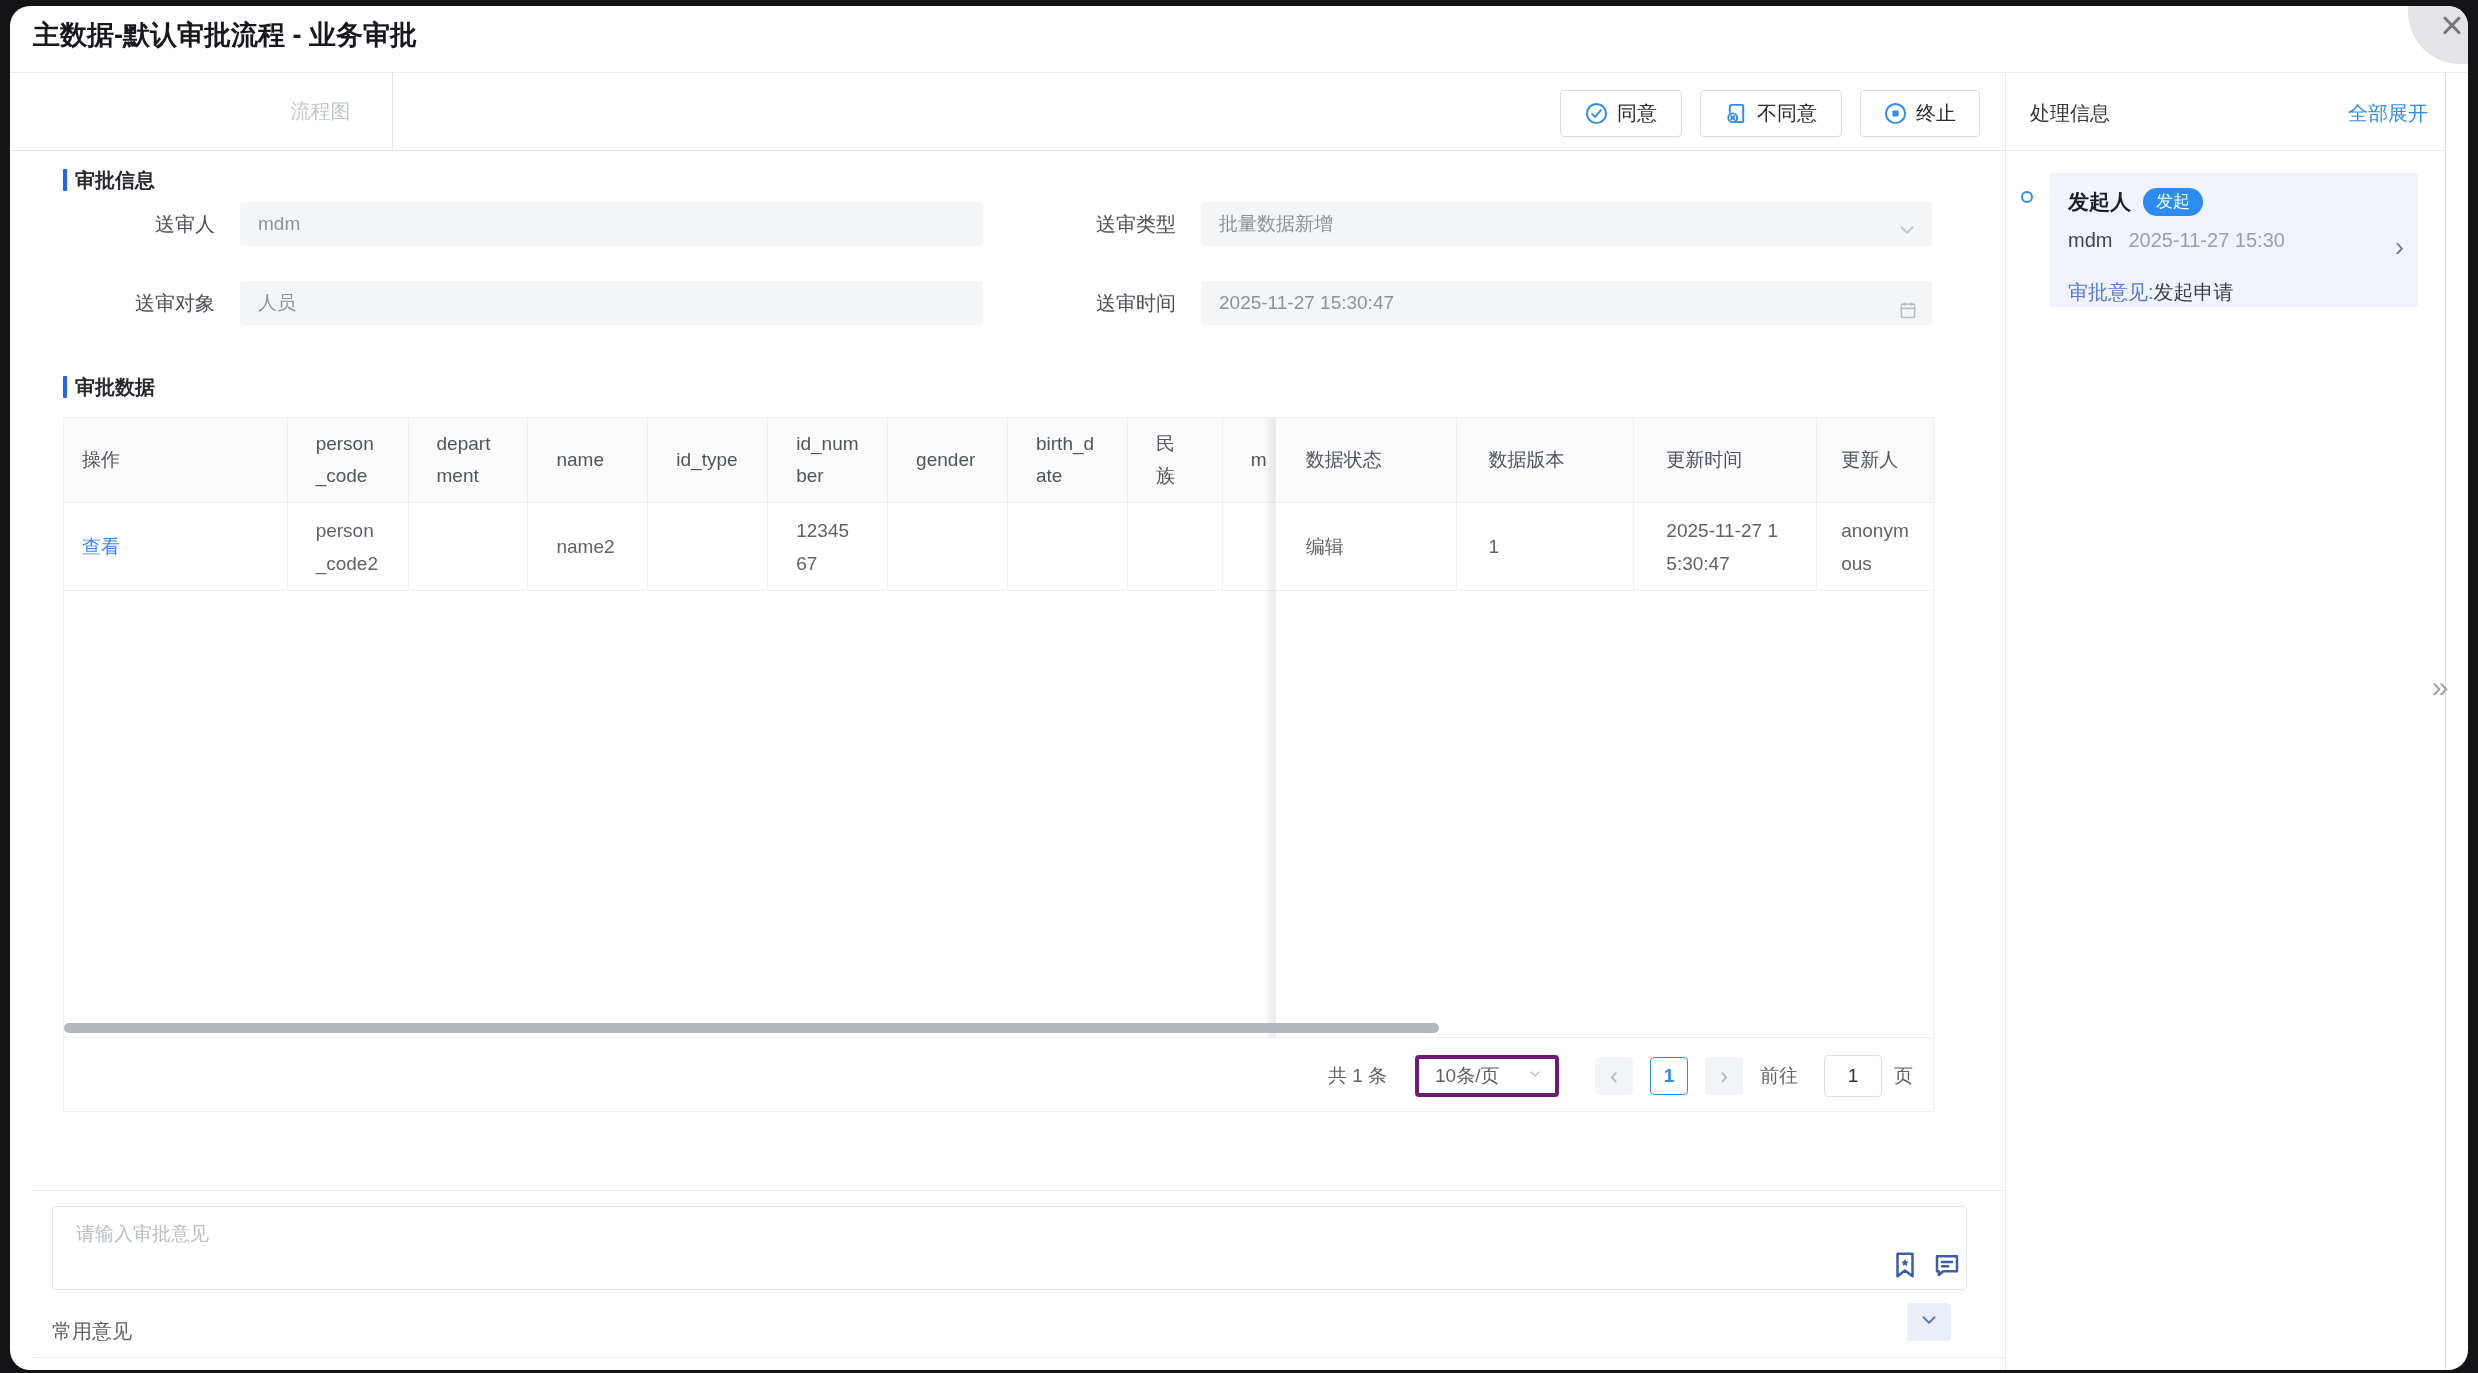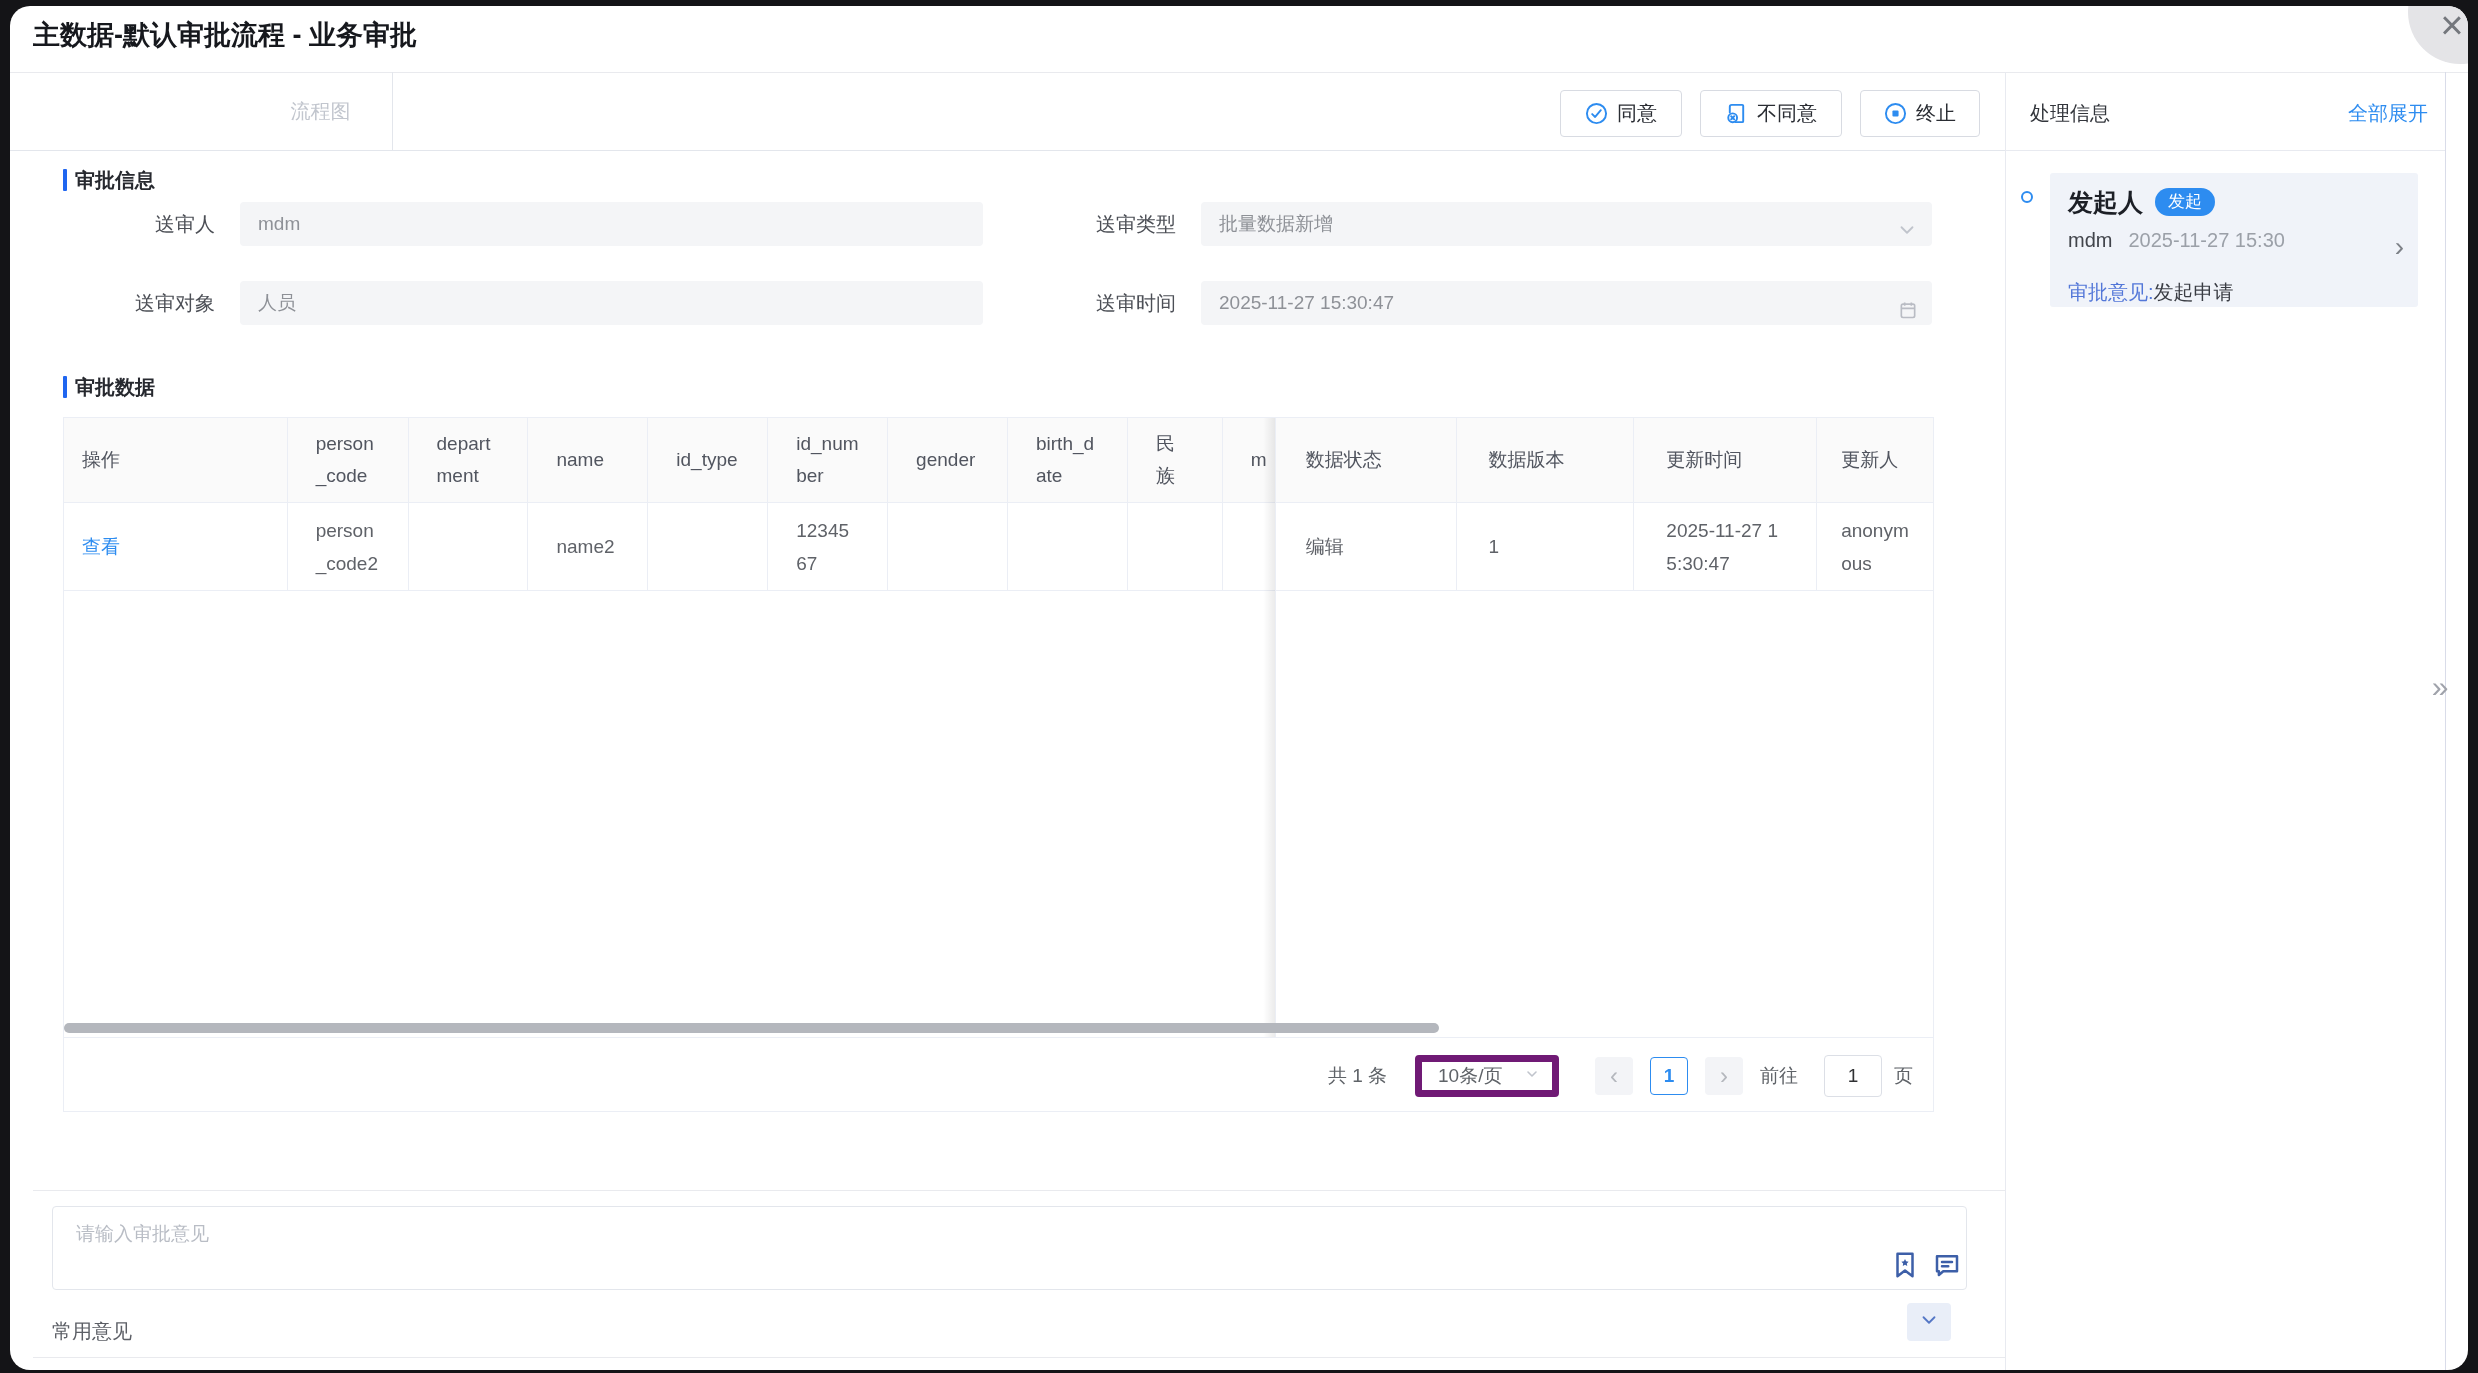"发起人" .prole { font-size: 25px -> 21px }
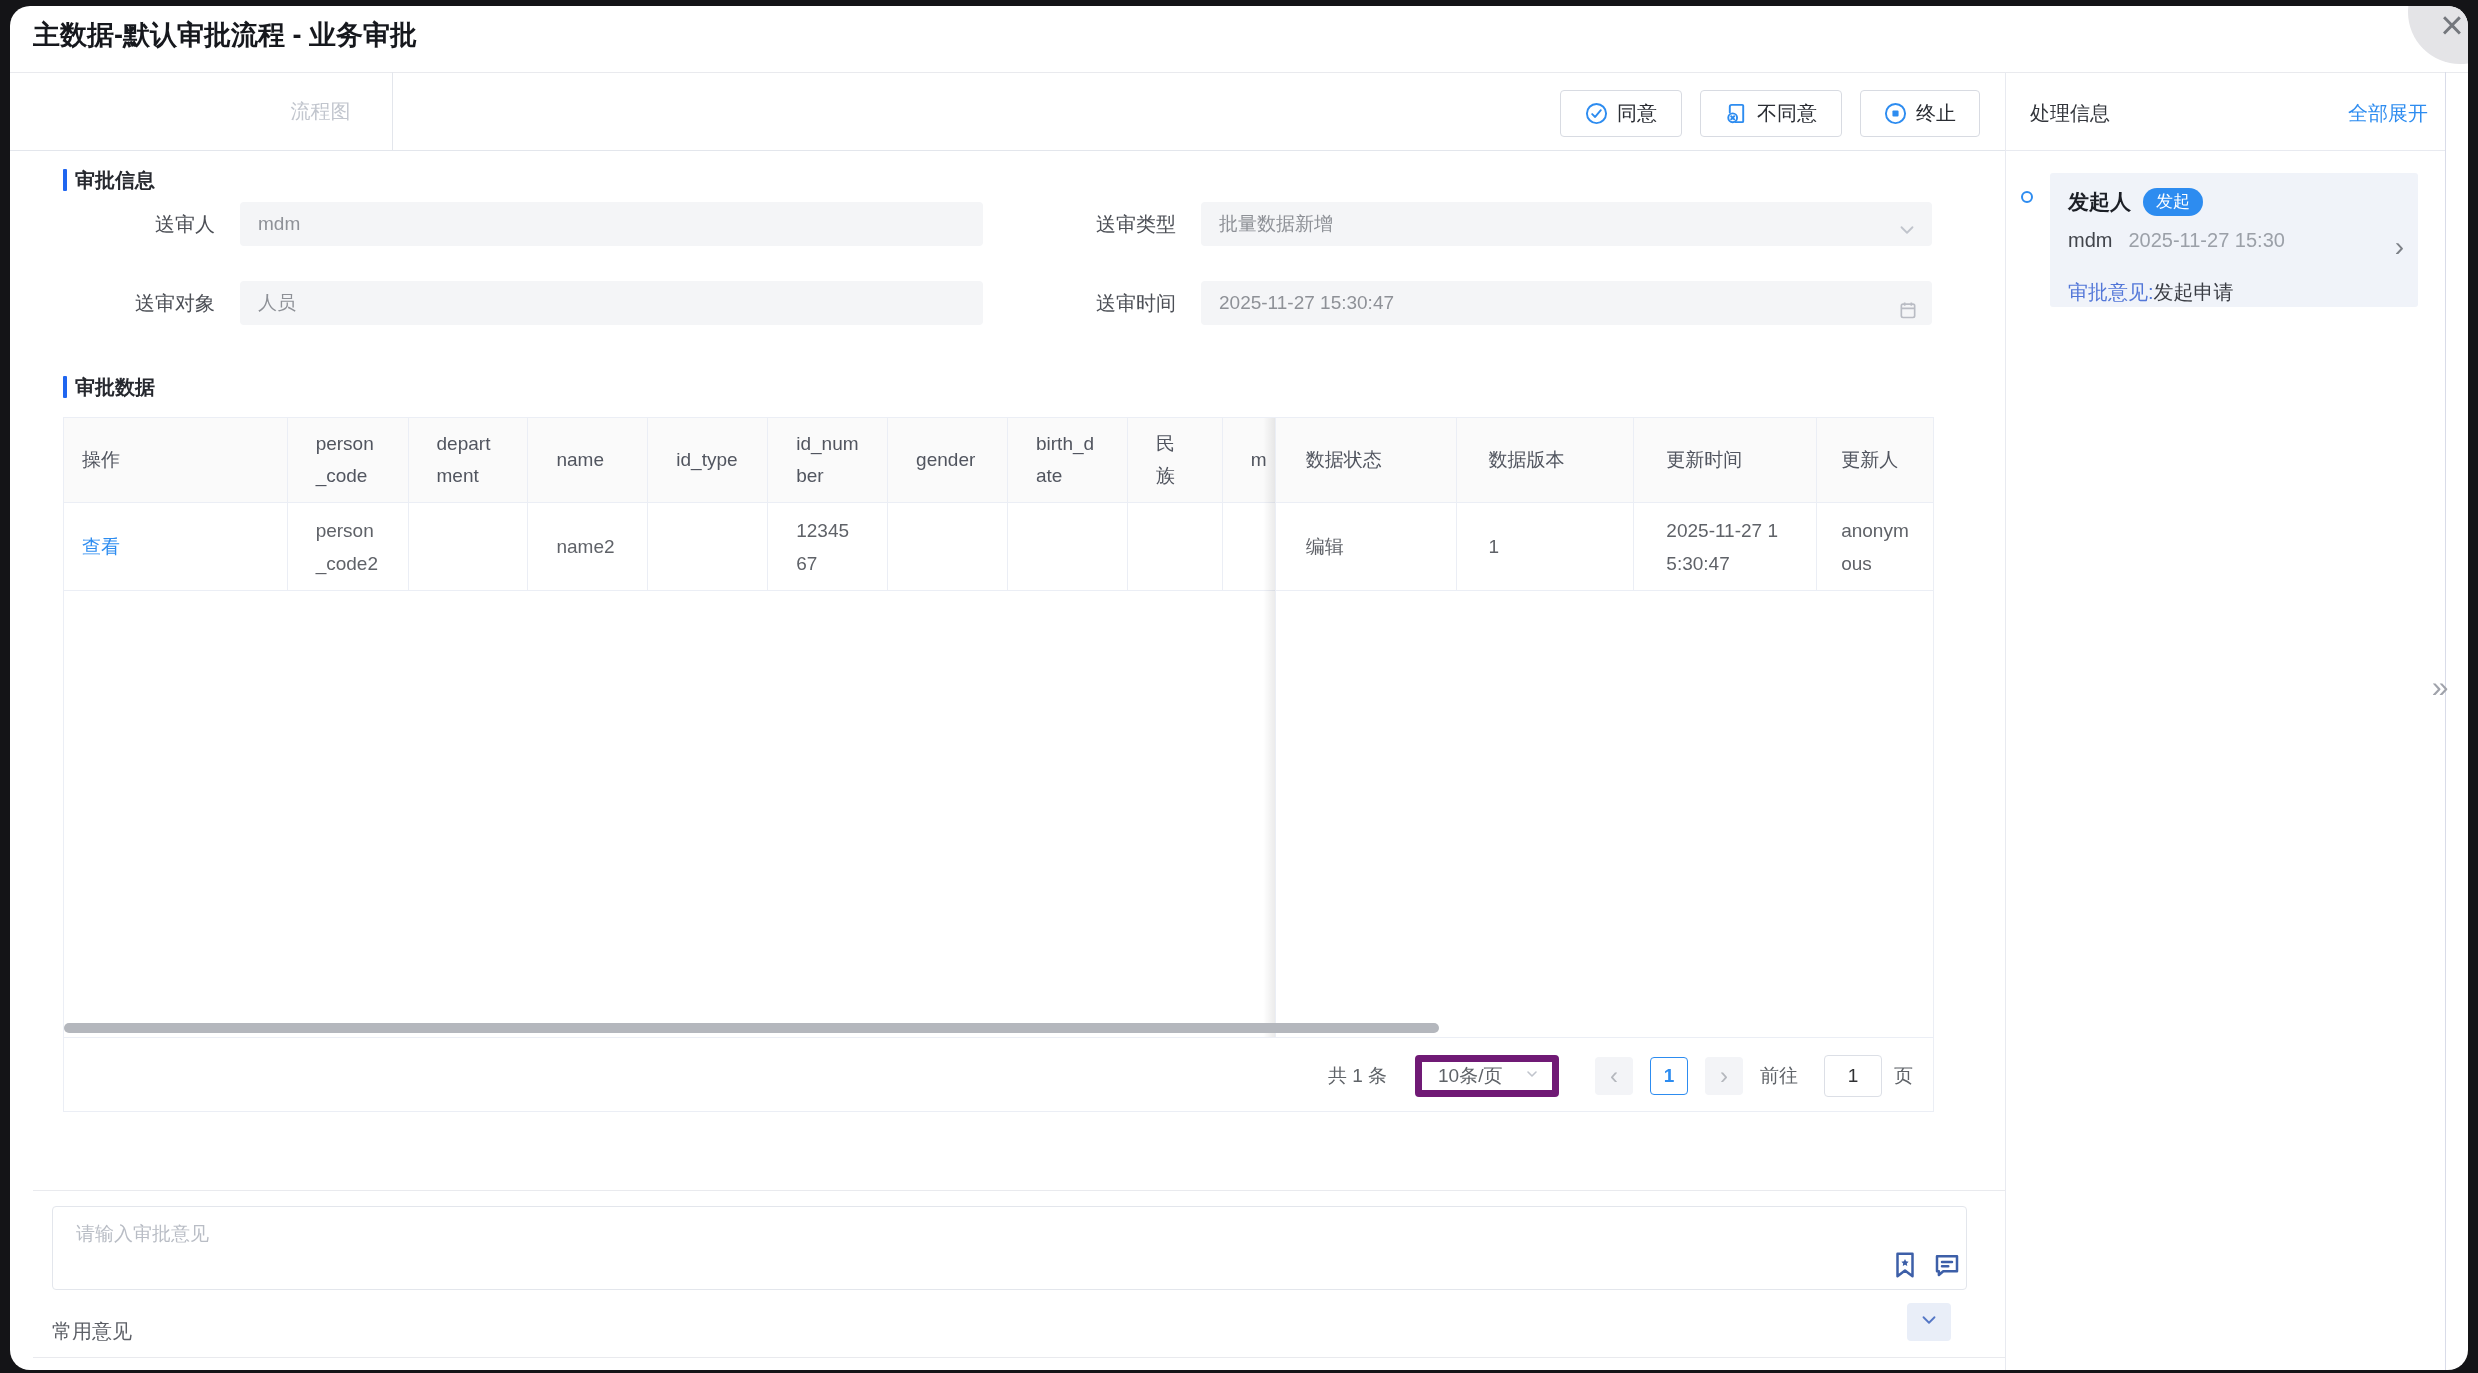"10条/页" .psize { border: 7px solid #701a75 -> 4px solid #701a75 }
